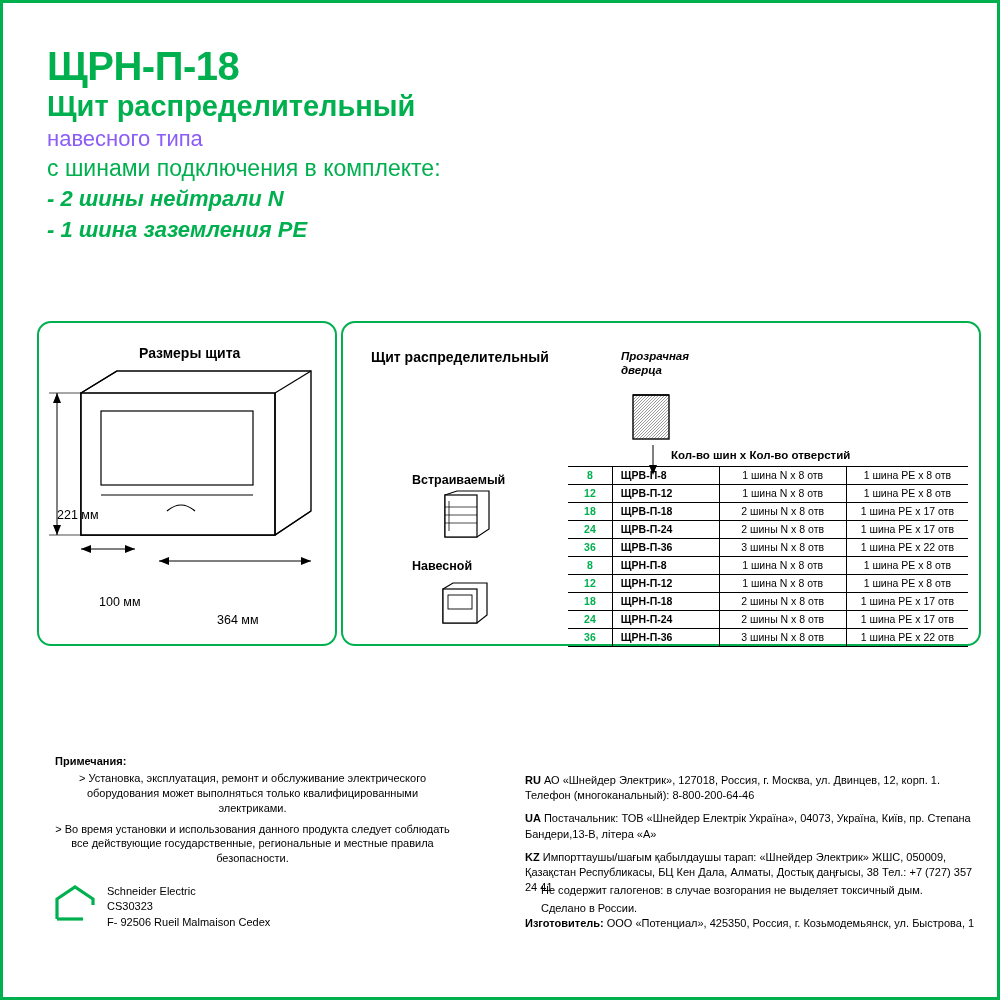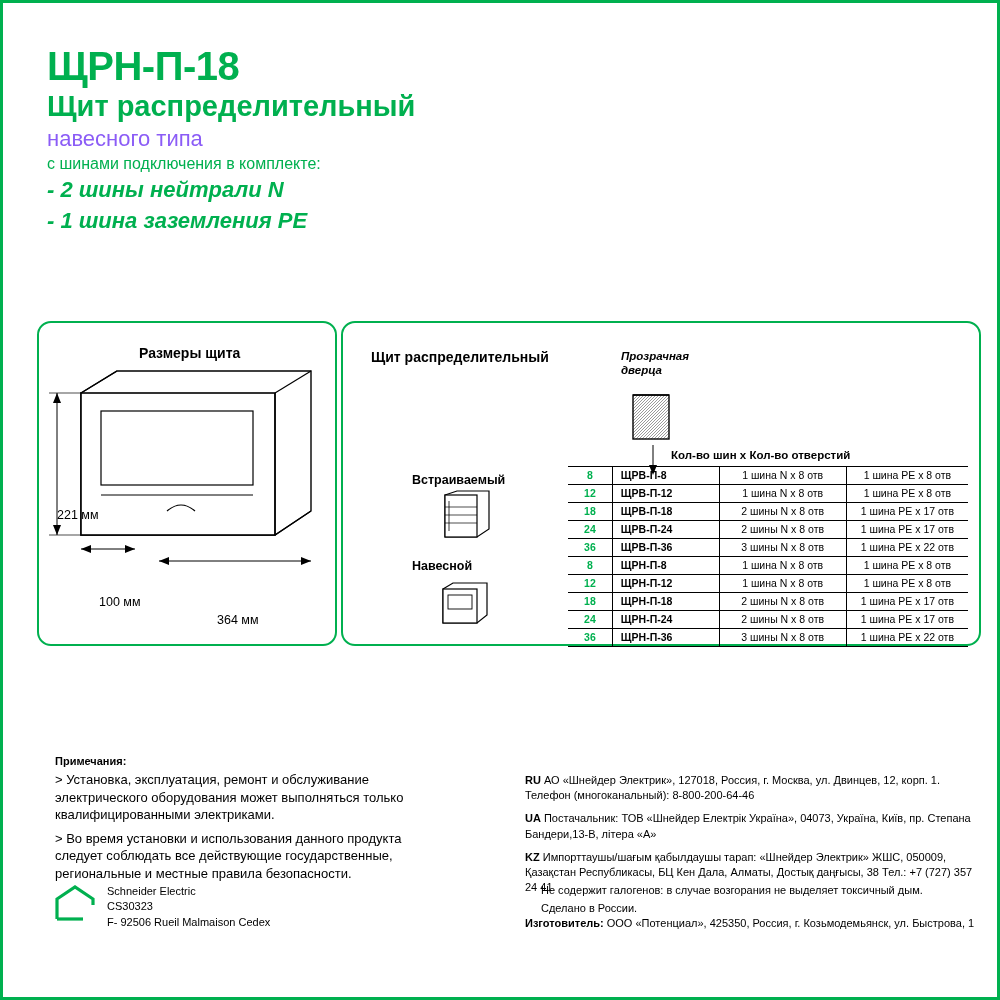"с шинами подключения в комплекте:" .title-sub3 { font-size: 16px -> 23px }
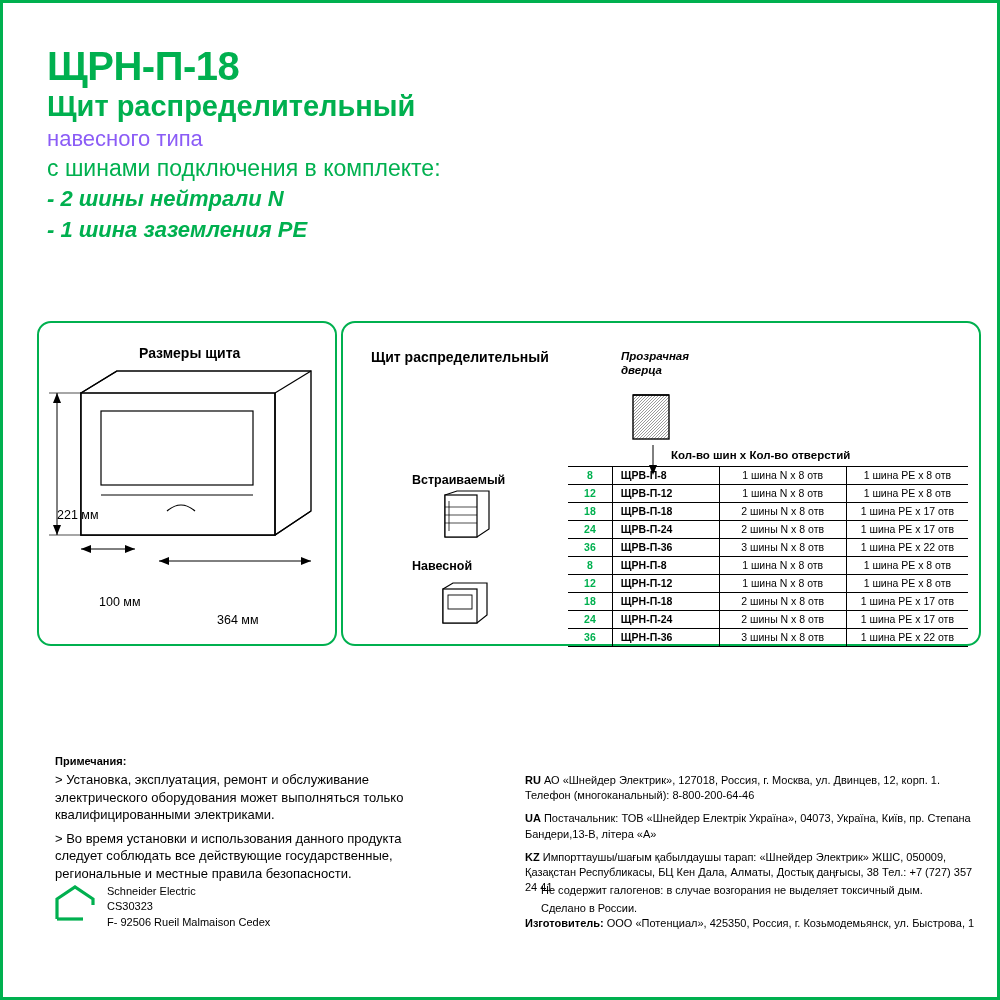"> Установка, эксплуатация, ремонт и" .notes p { font-size: 13px -> 11px; text-align: none -> center }
